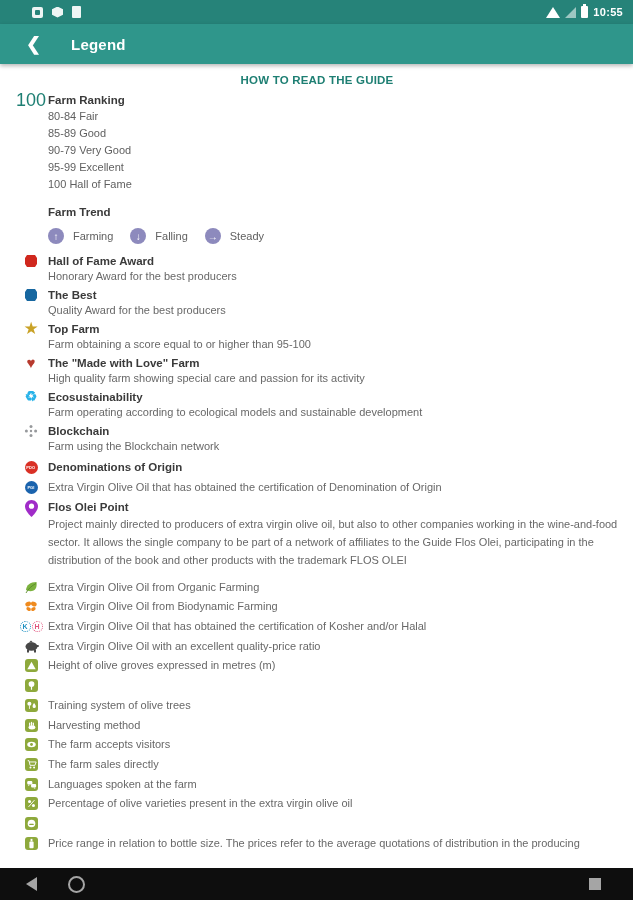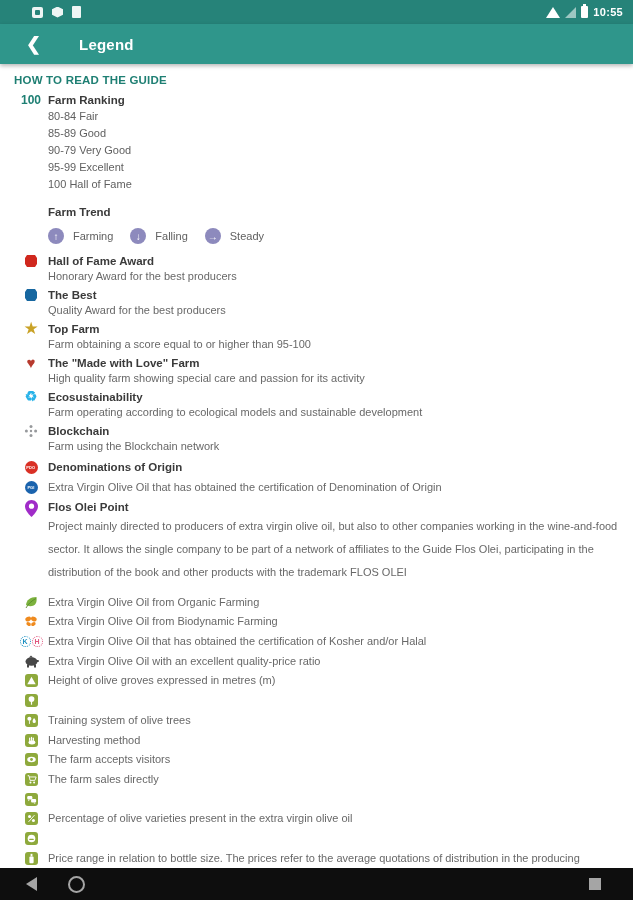"Legend" .app-title { margin-left: 38px -> 30px }
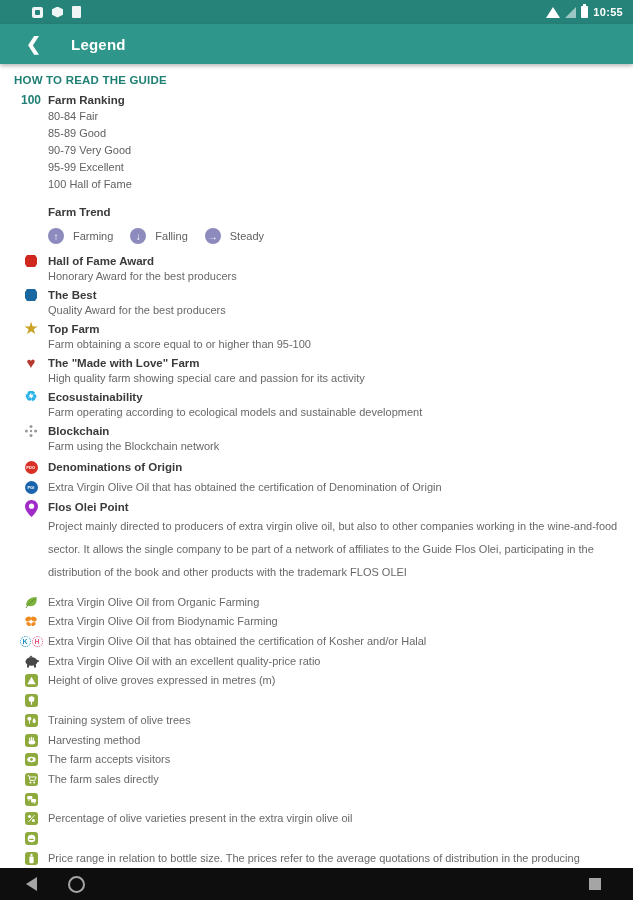"HOW TO READ THE GUIDE" .heading { text-align: none -> center }
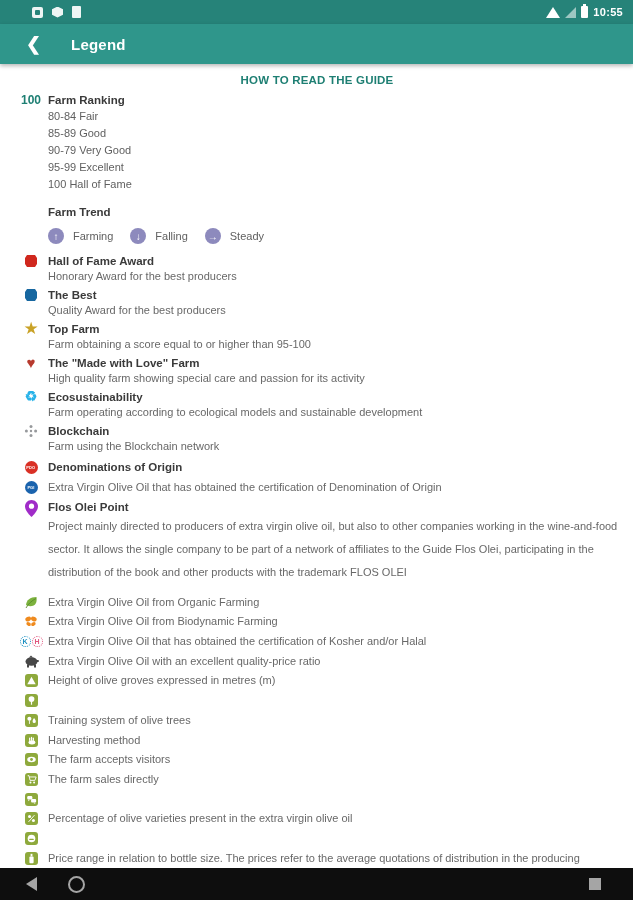"100" .score { font-size: 12px -> 18px; font-weight: bold -> normal }
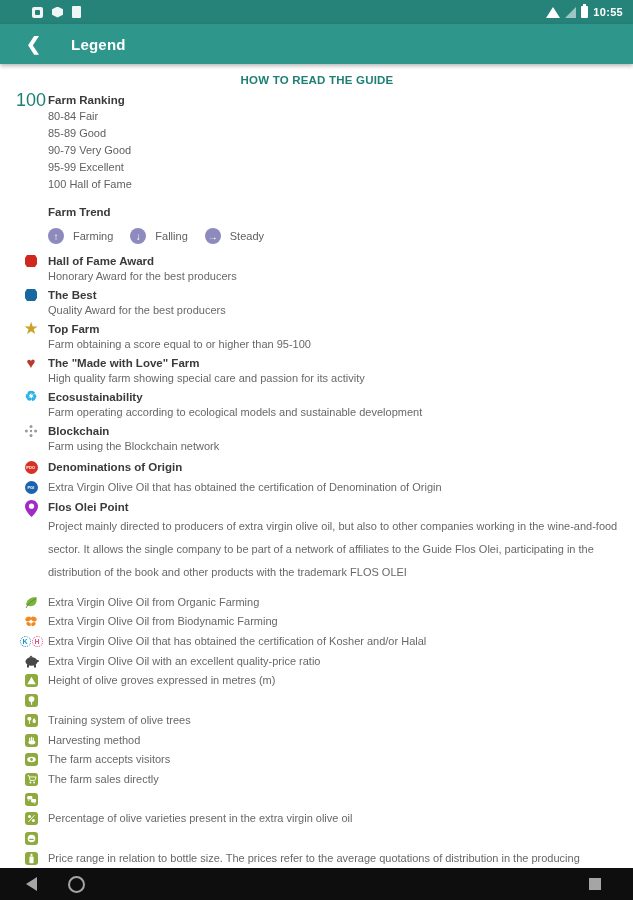"Project mainly directed to producers" div.item-desc { line-height: 23px -> 18px }
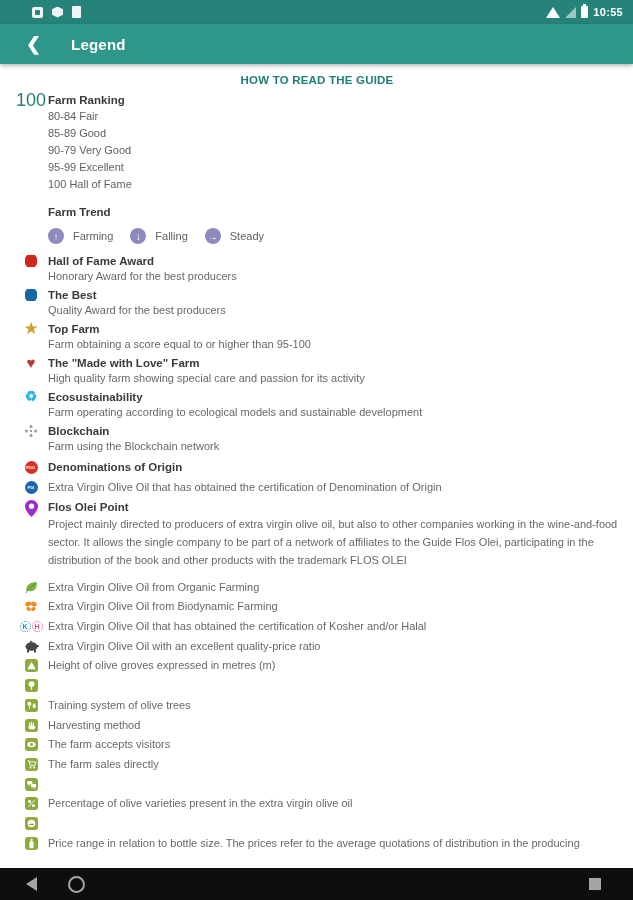"Languages spoken at the farm" div.text-cell { html: none -> <div>Languages spoken at the farm</div> }
